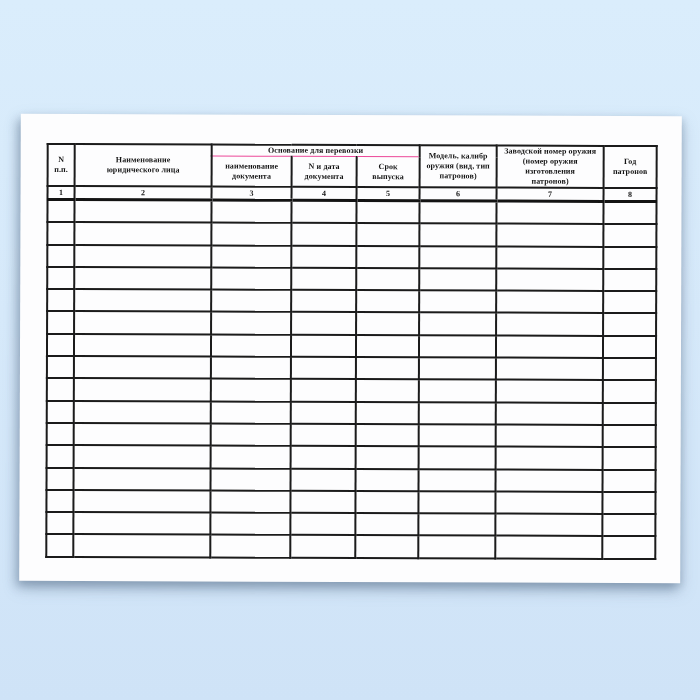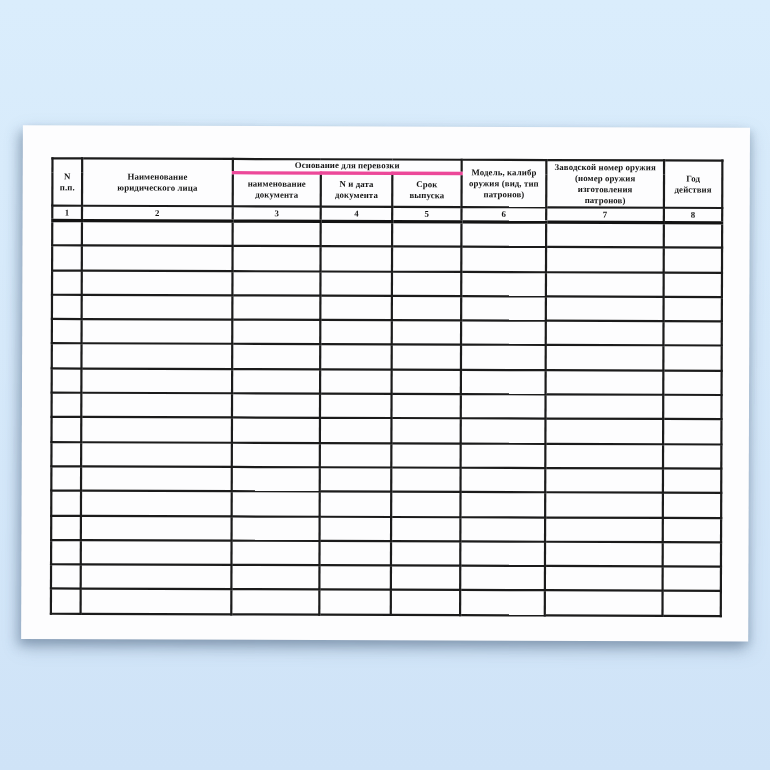"Основание для перевозки" tr.row-group th.group-header { border-bottom: 3px solid #ec4899 -> 1px solid #ec4899 }
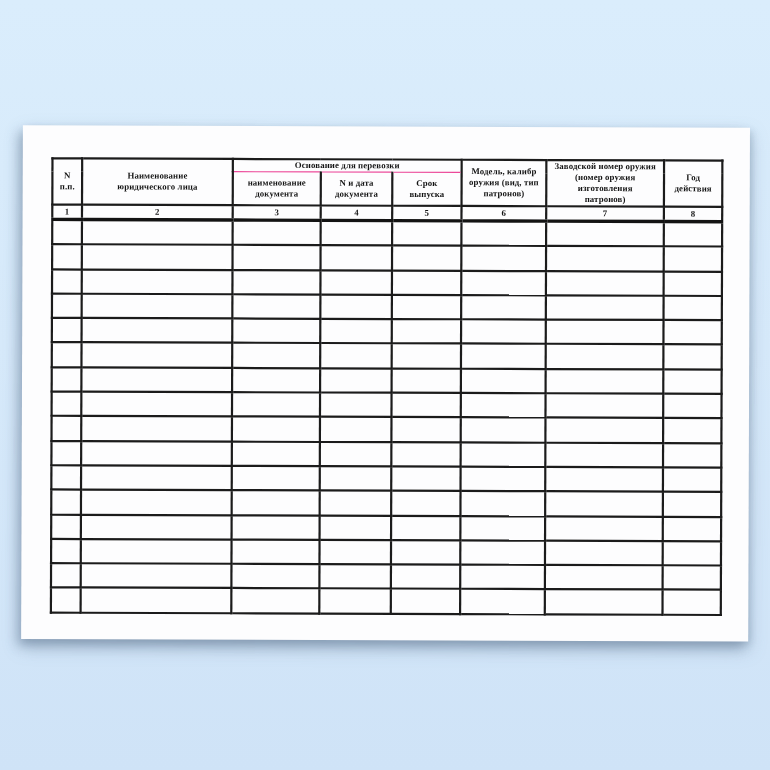"Год действия" th { text: действия -> патронов }
